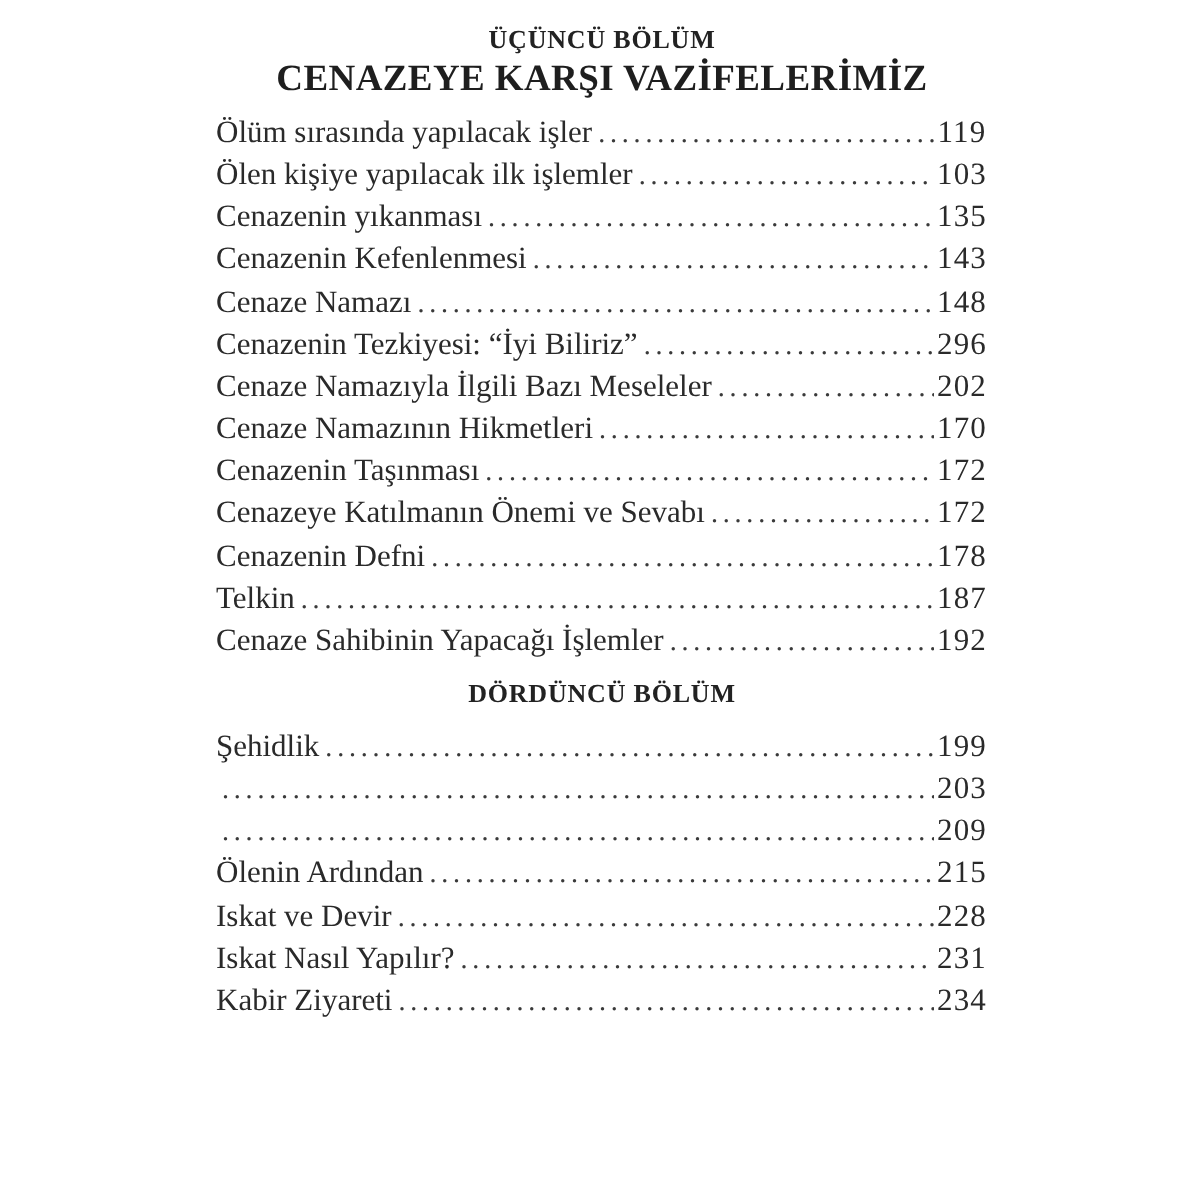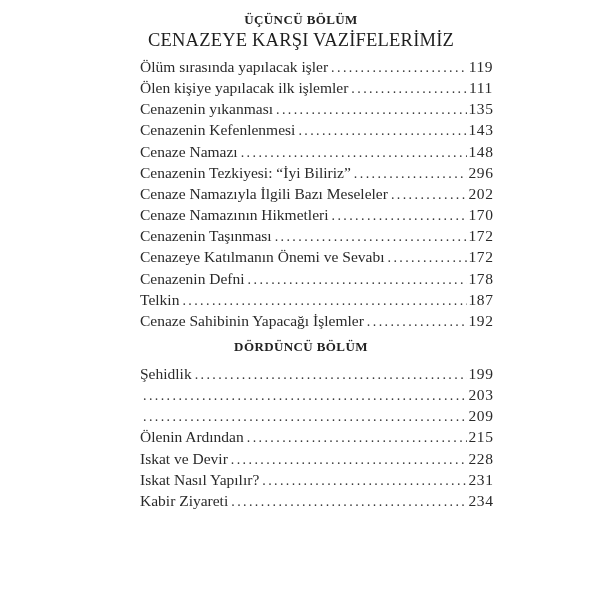"CENAZEYE KARŞI VAZİFELERİMİZ" .chapter-title { font-weight: normal -> bold }
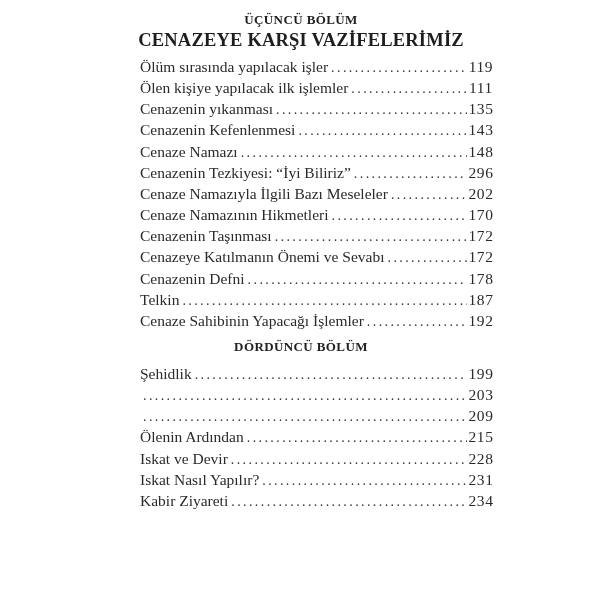"Ölüm sırasında yapılacak işler" .toc-row { margin-left: 32px -> none }
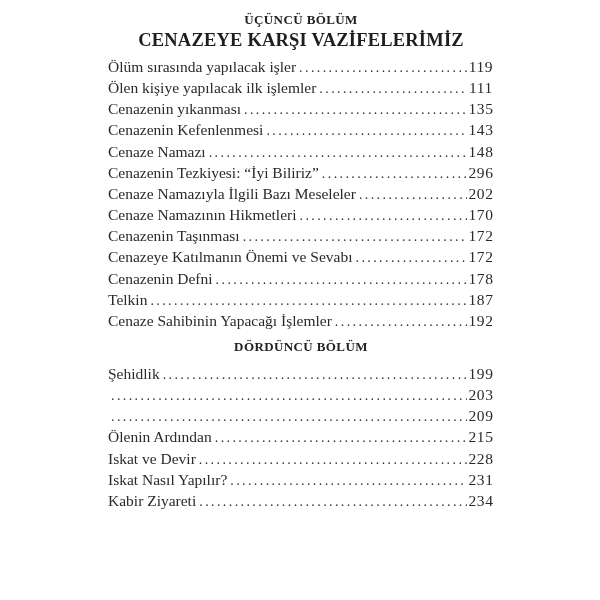"111" span.toc-page { text: 111 -> 103 }
